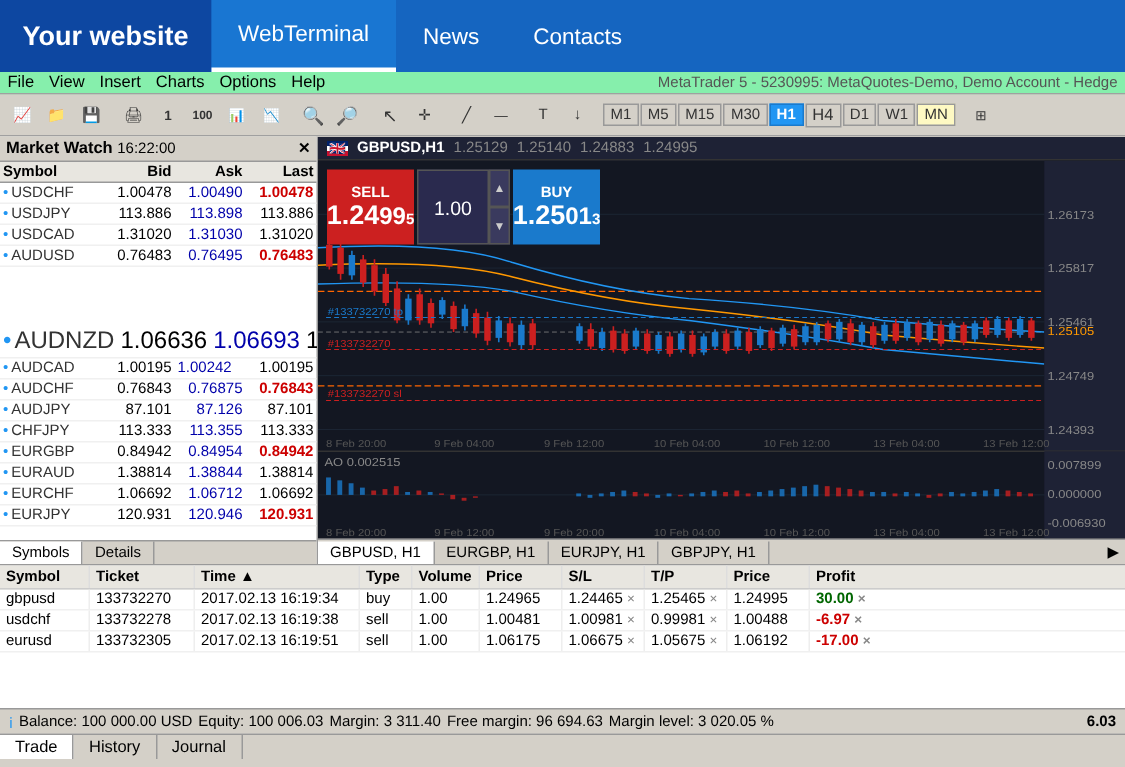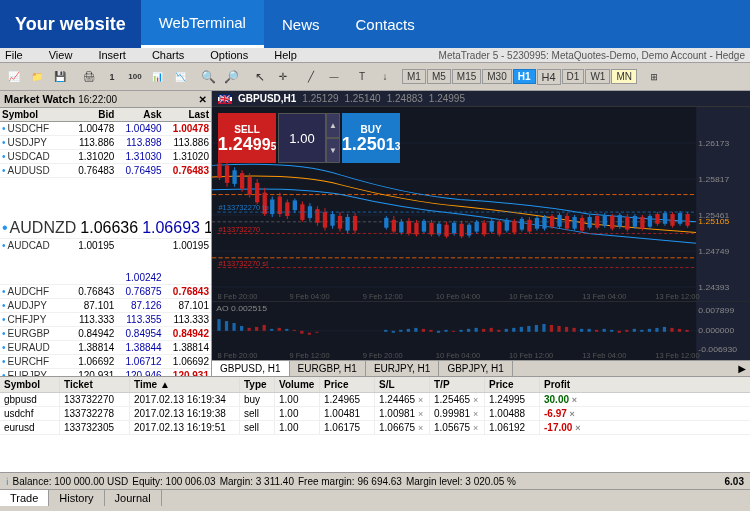"File" div { background: #e5e5e5 -> #86efac; gap: 26px -> 10px }
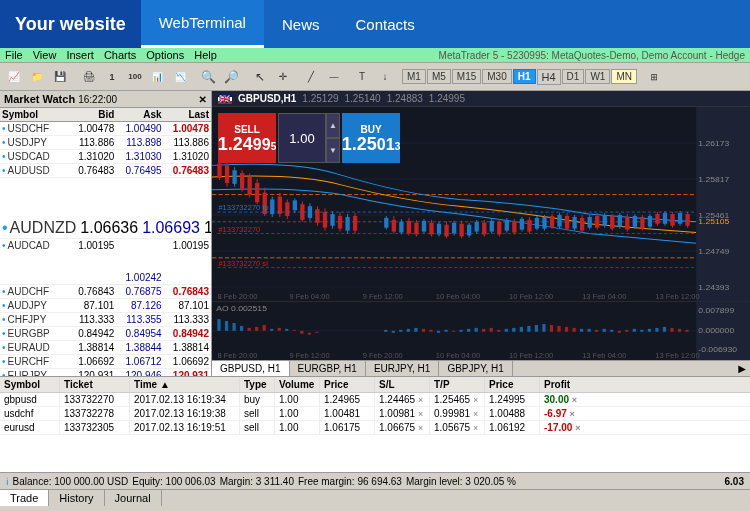"1.00242" div { margin-top: 32px -> none; text-align: right -> none }
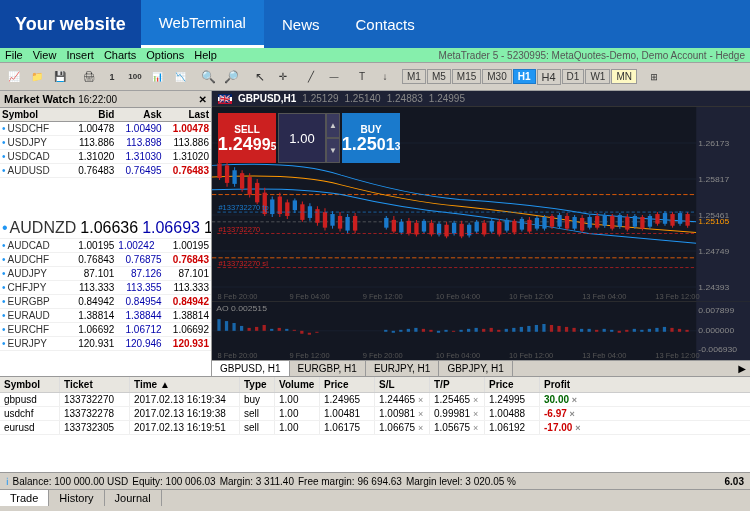"Symbols" div { html: none -> <div> <div>Symbols</div> <div>Details</div> </div> }
